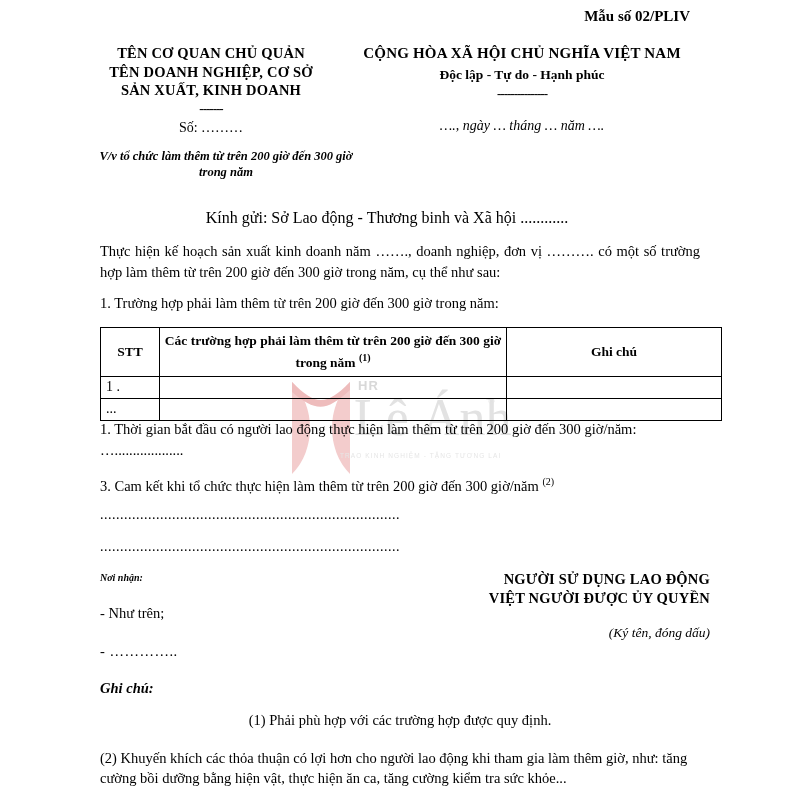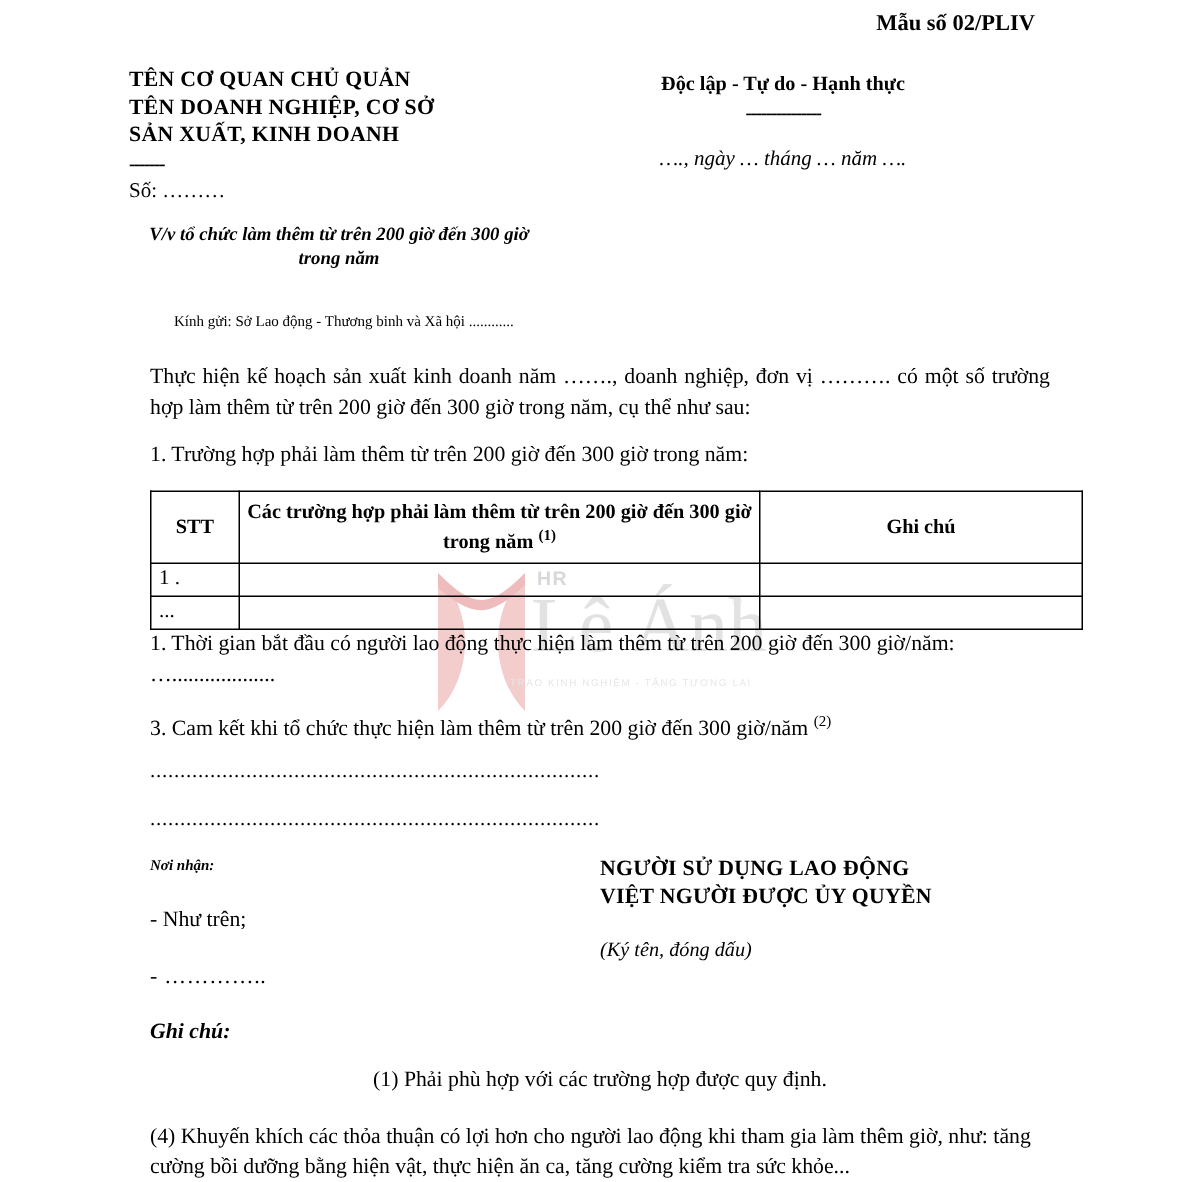"TÊN CƠ QUAN CHỦ QUẢN" #header .col-left { text-align: left -> center }
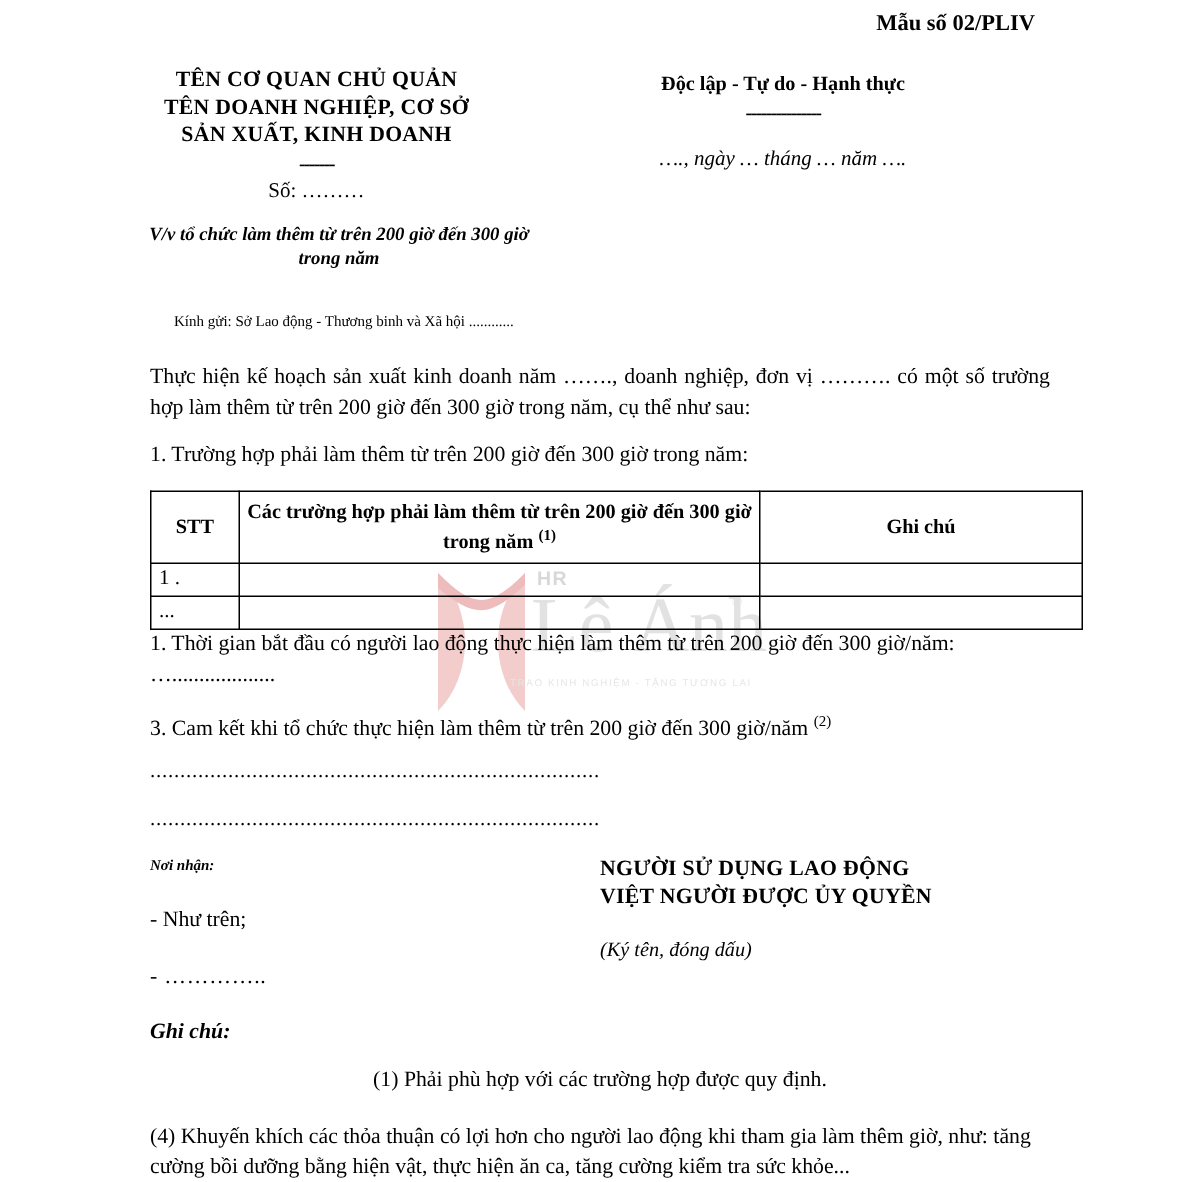"CỘNG HÒA XÃ HỘI CHỦ" div.nation-line { html: none -> <div>CỘNG HÒA XÃ HỘI CHỦ NGHĨA VIỆT NAM</div> }
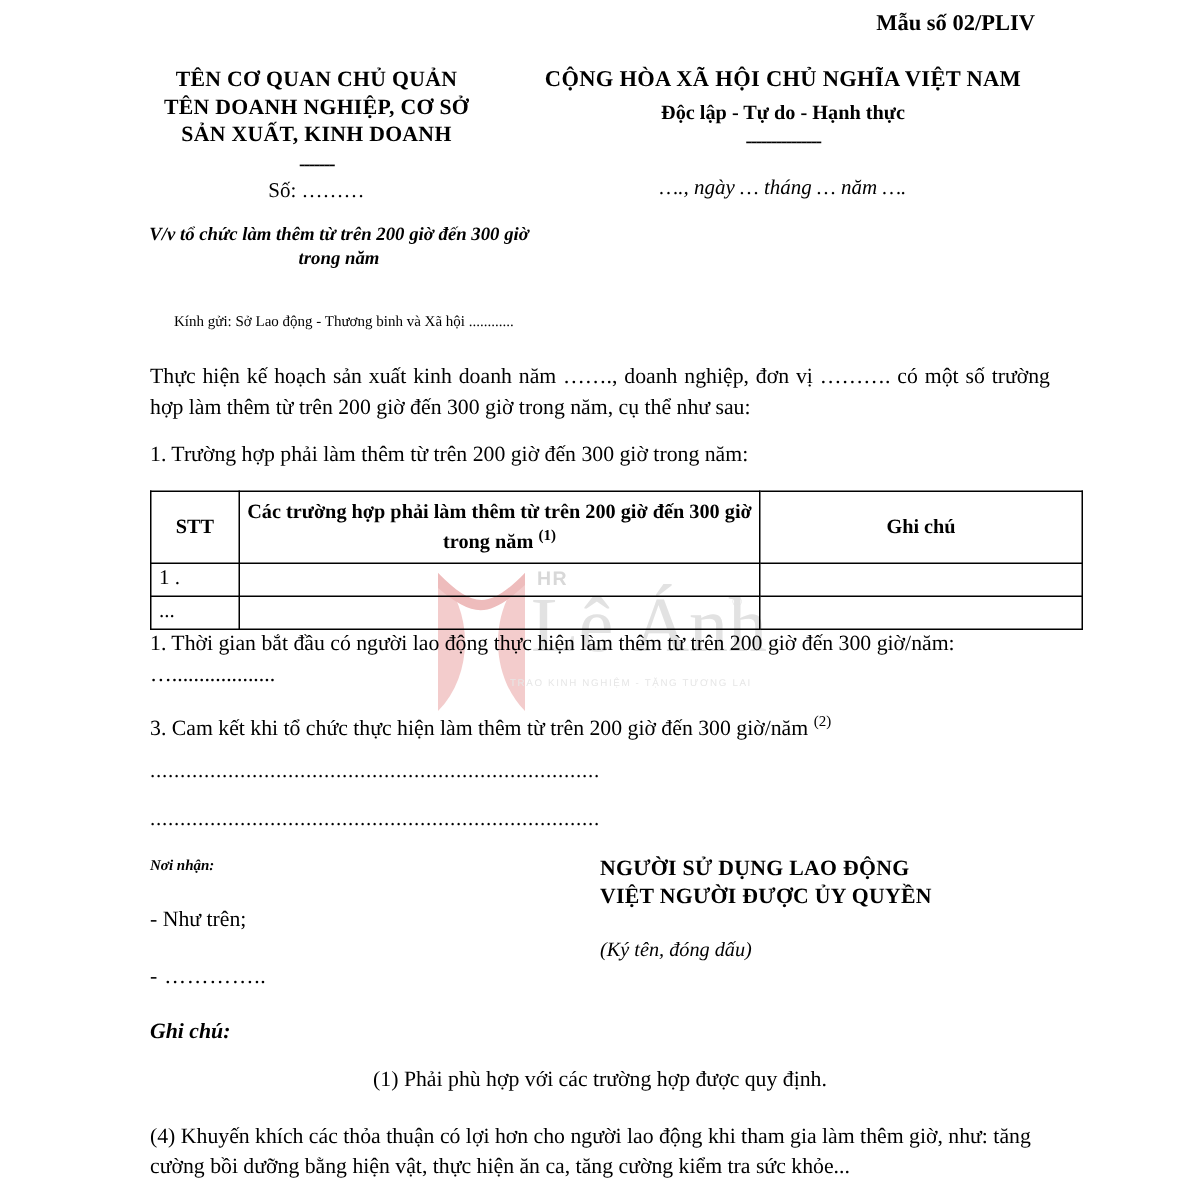"Độc lập - Tự do" div.motto-line { text: thực -> phúc }
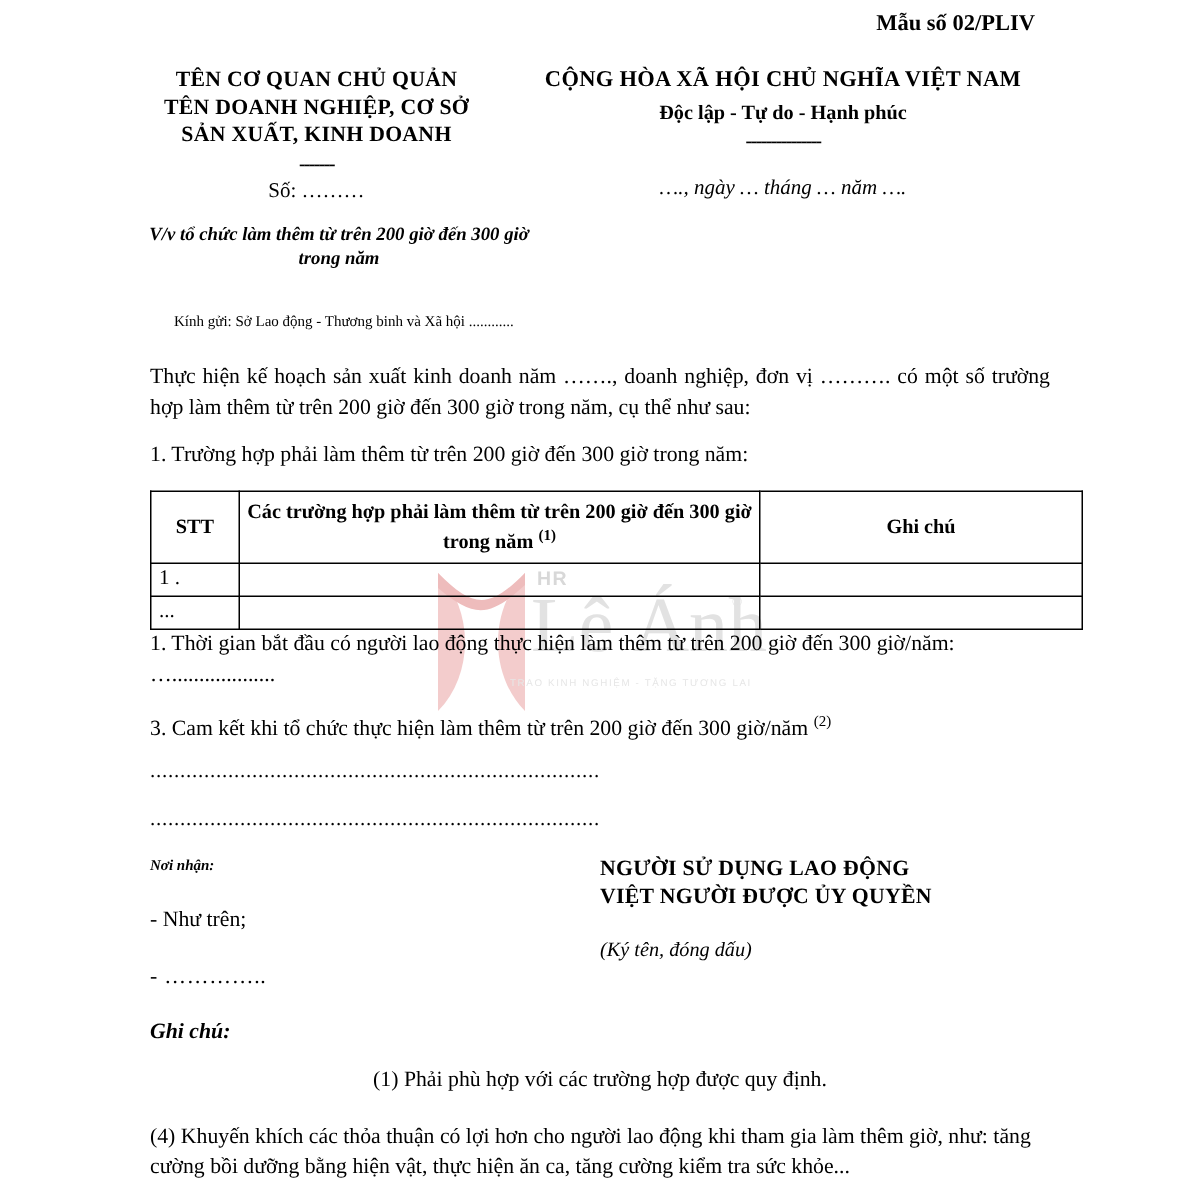"Kính gửi: Sở Lao động" #recipient { font-size: 10px -> 16px; left: 116px -> 87px; text-align: left -> center }
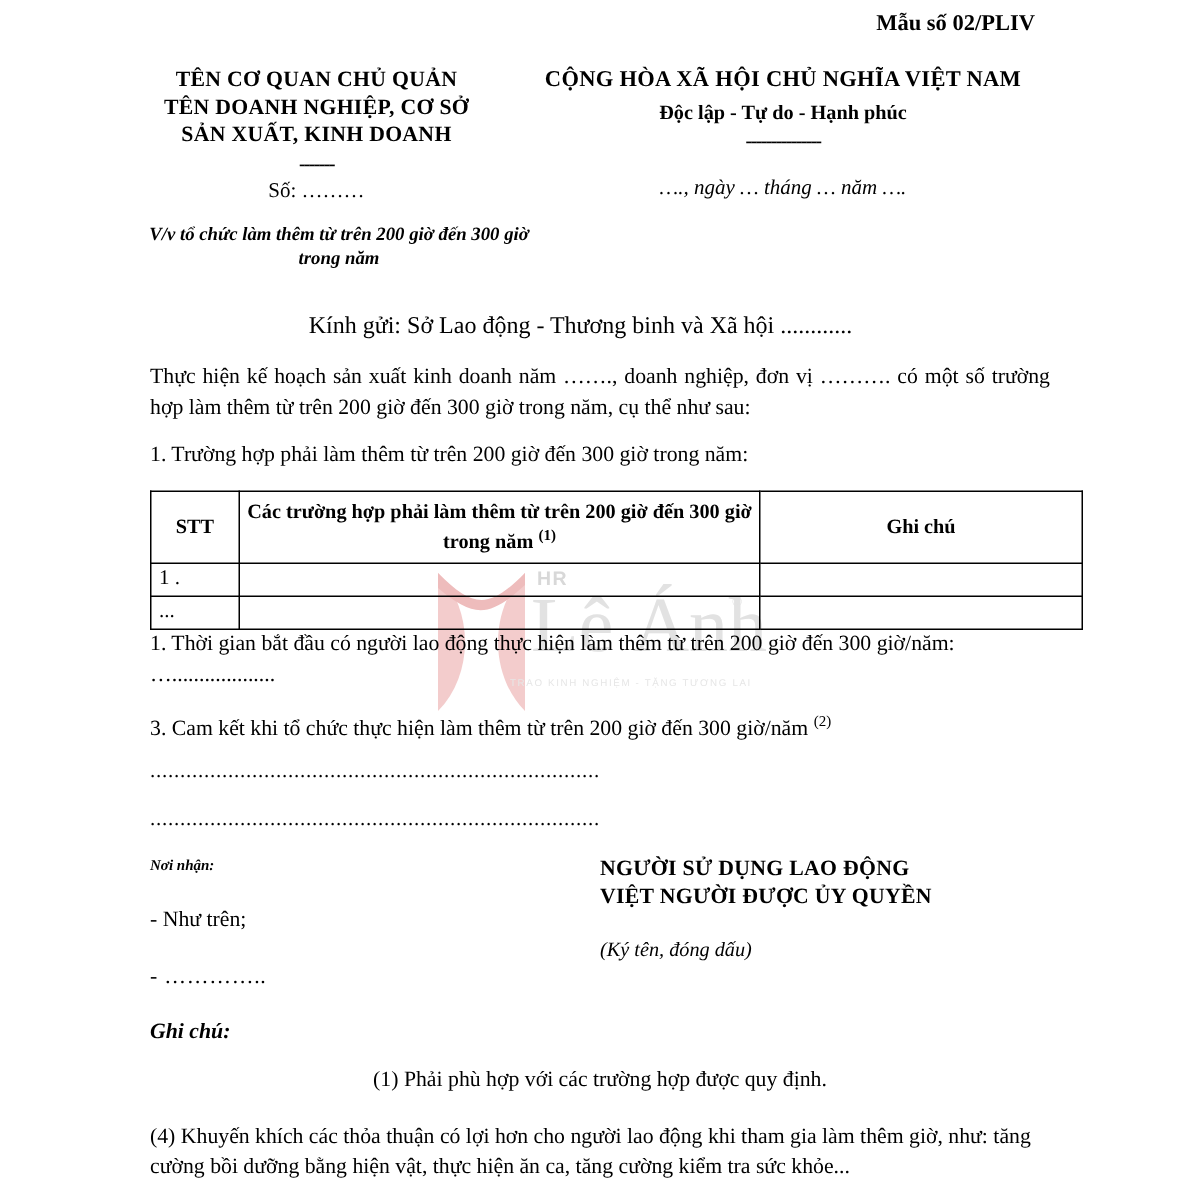"NGƯỜI SỬ DỤNG LAO ĐỘNG" #signer { text-align: left -> right }
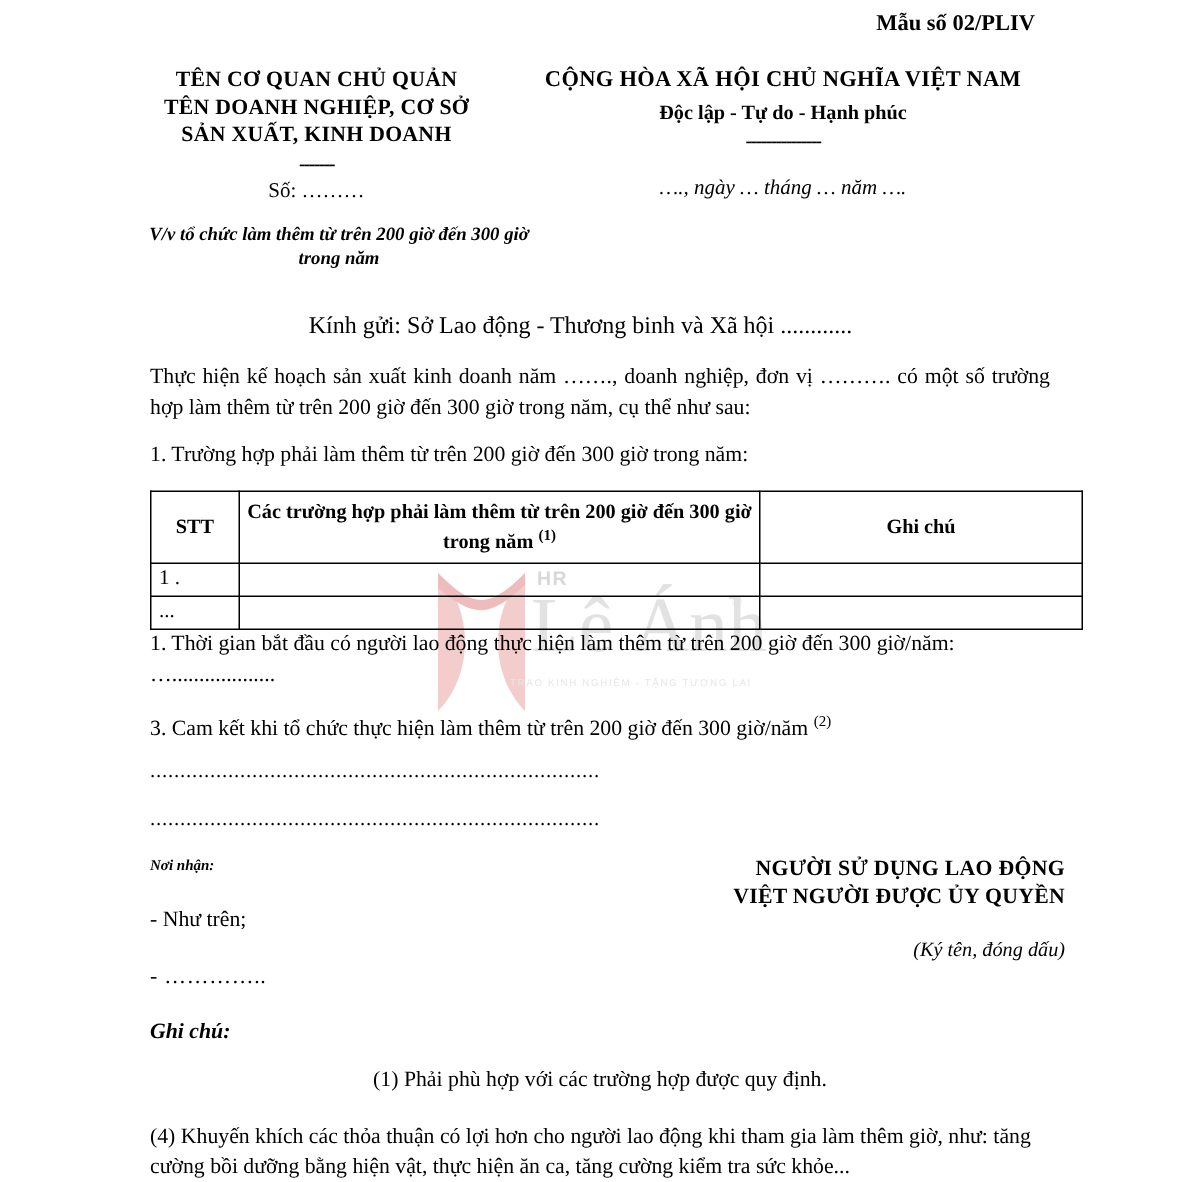"(4) Khuyến khích các thỏa" div.abs { text: 4 -> 2 }
